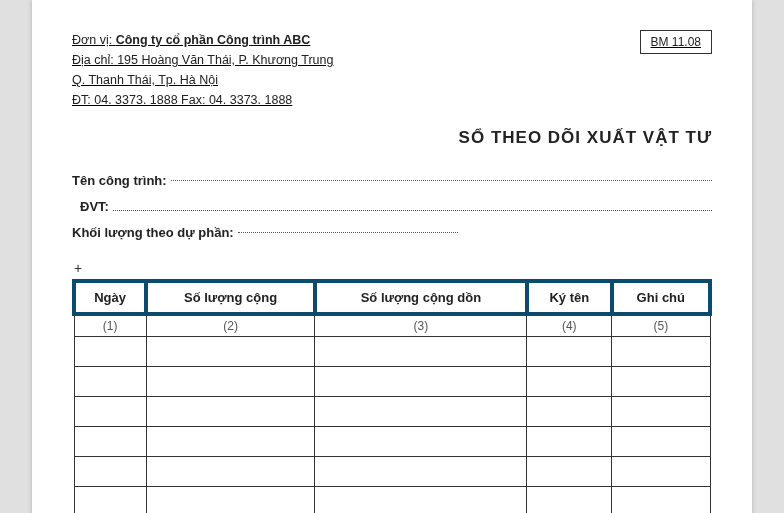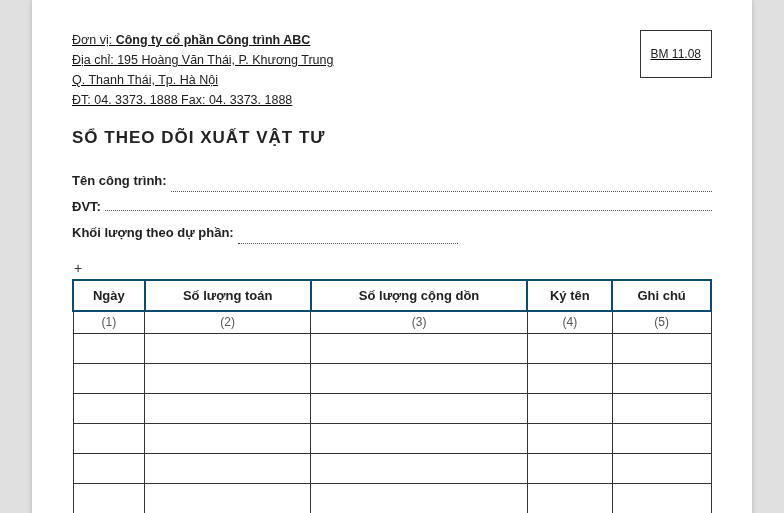"BM 11.08" .bm-box { padding: 16px 10px -> 4px 10px }
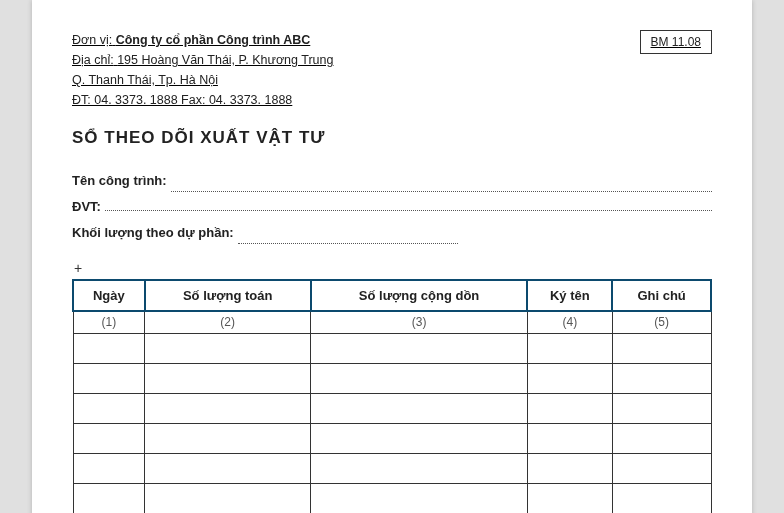"SỔ THEO DÕI XUẤT VẬT" .title-section { text-align: left -> right }
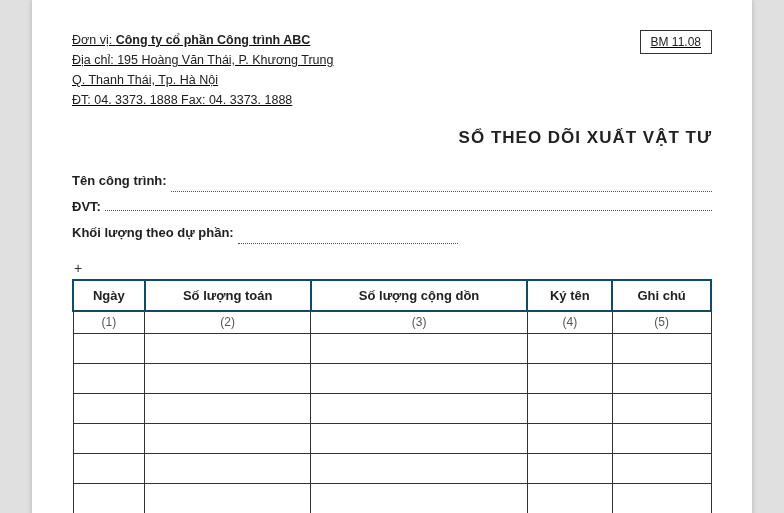"Tên công trình:" .form-row { align-items: flex-end -> center }
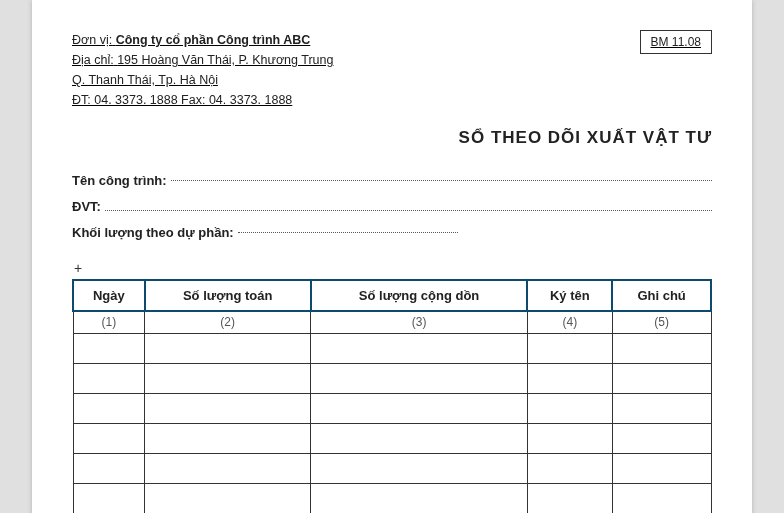"ĐVT:" .form-row-split .right-part { margin-left: none -> 8px }
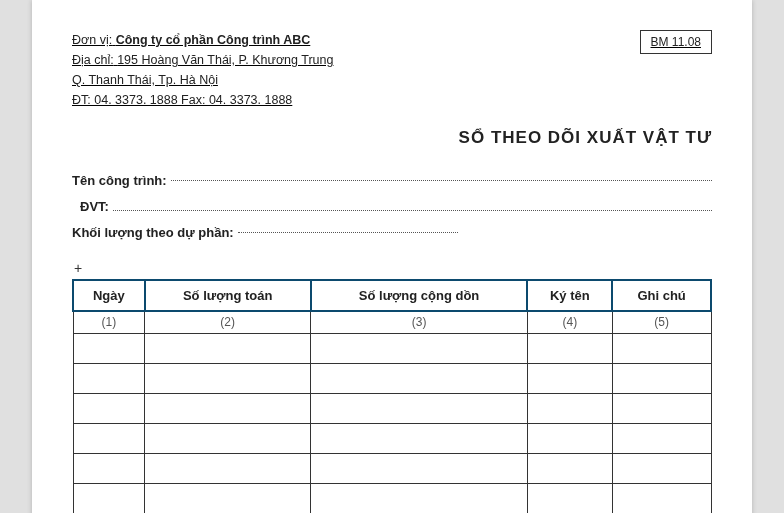"Ngày" table thead tr th { border: 2px solid #0c4a6e -> 4px solid #0c4a6e }
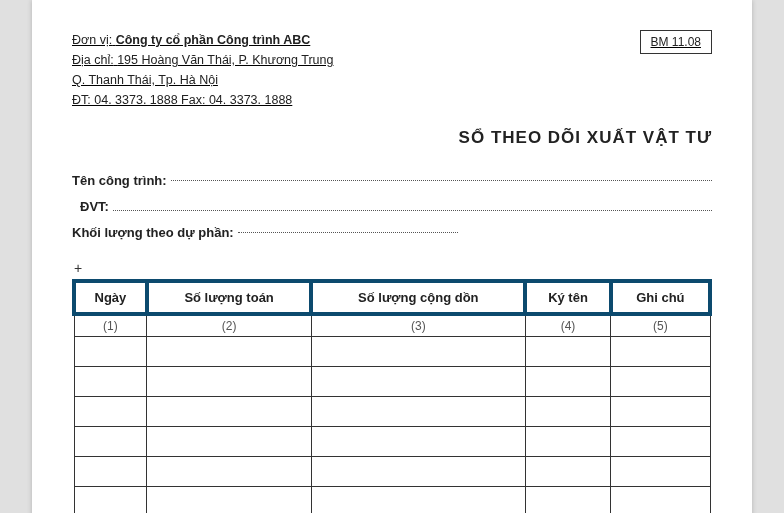"Số lượng toán" th { text: toán -> cộng }
